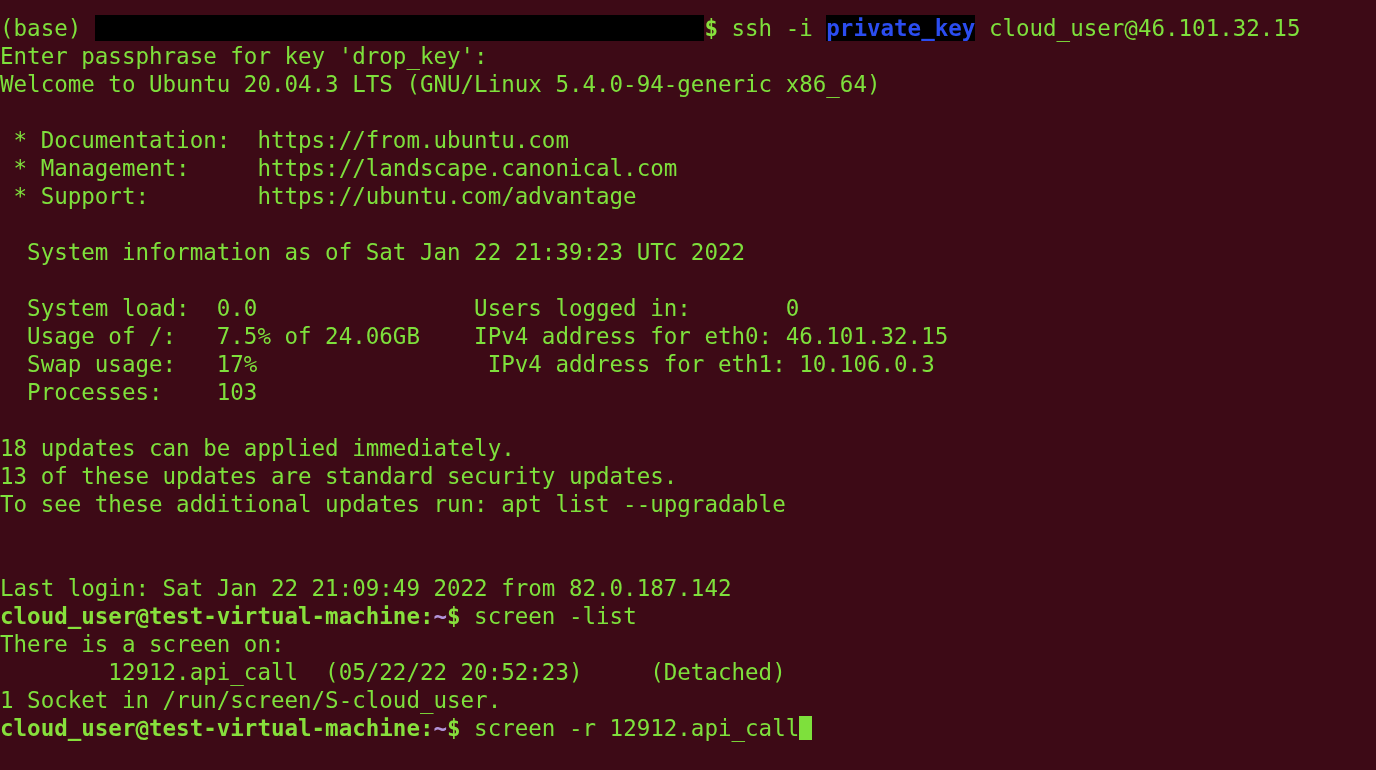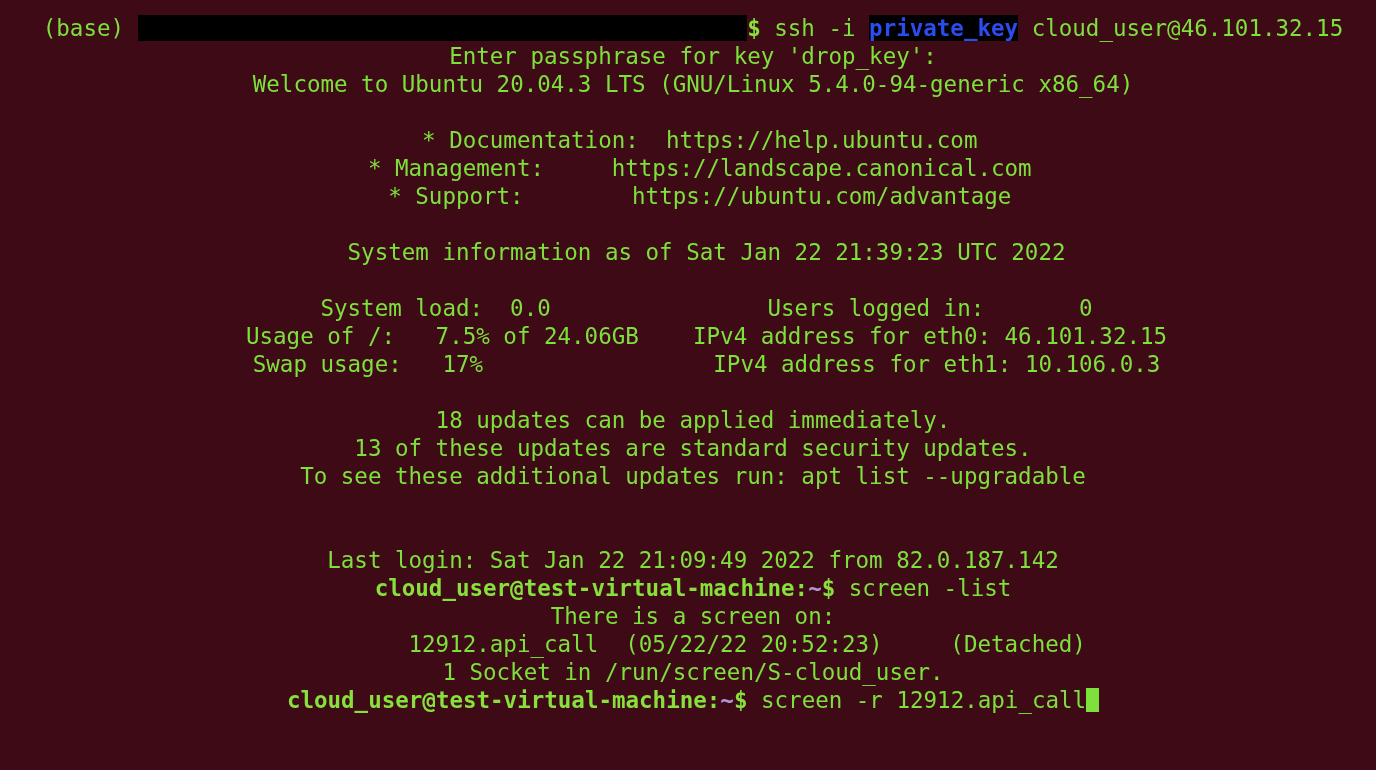"(base) $ ssh -i private_key" .row { padding-left: 10px -> 0; text-align: center -> none }
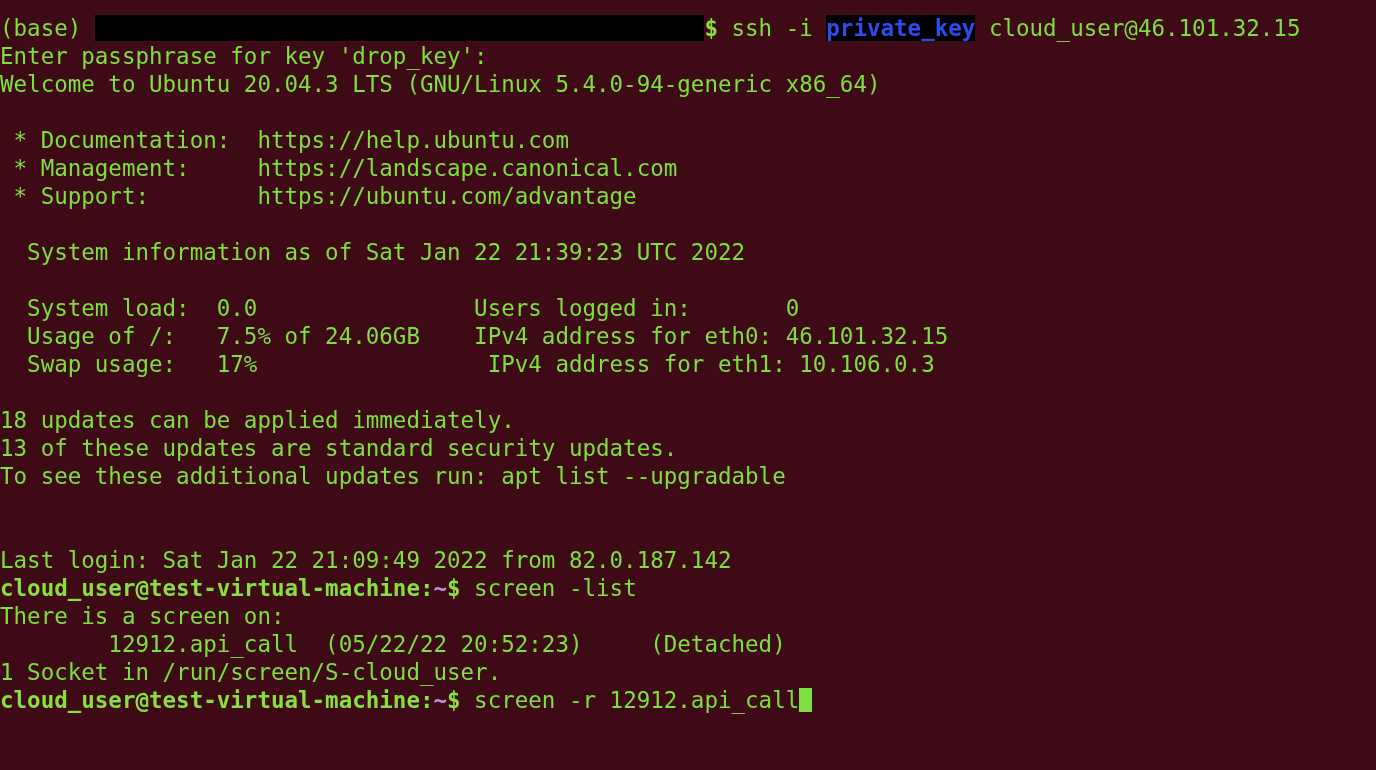"* Documentation: https://help.ubuntu.com" span.g { text: https://help.ubuntu.com -> https://from.ubuntu.com }
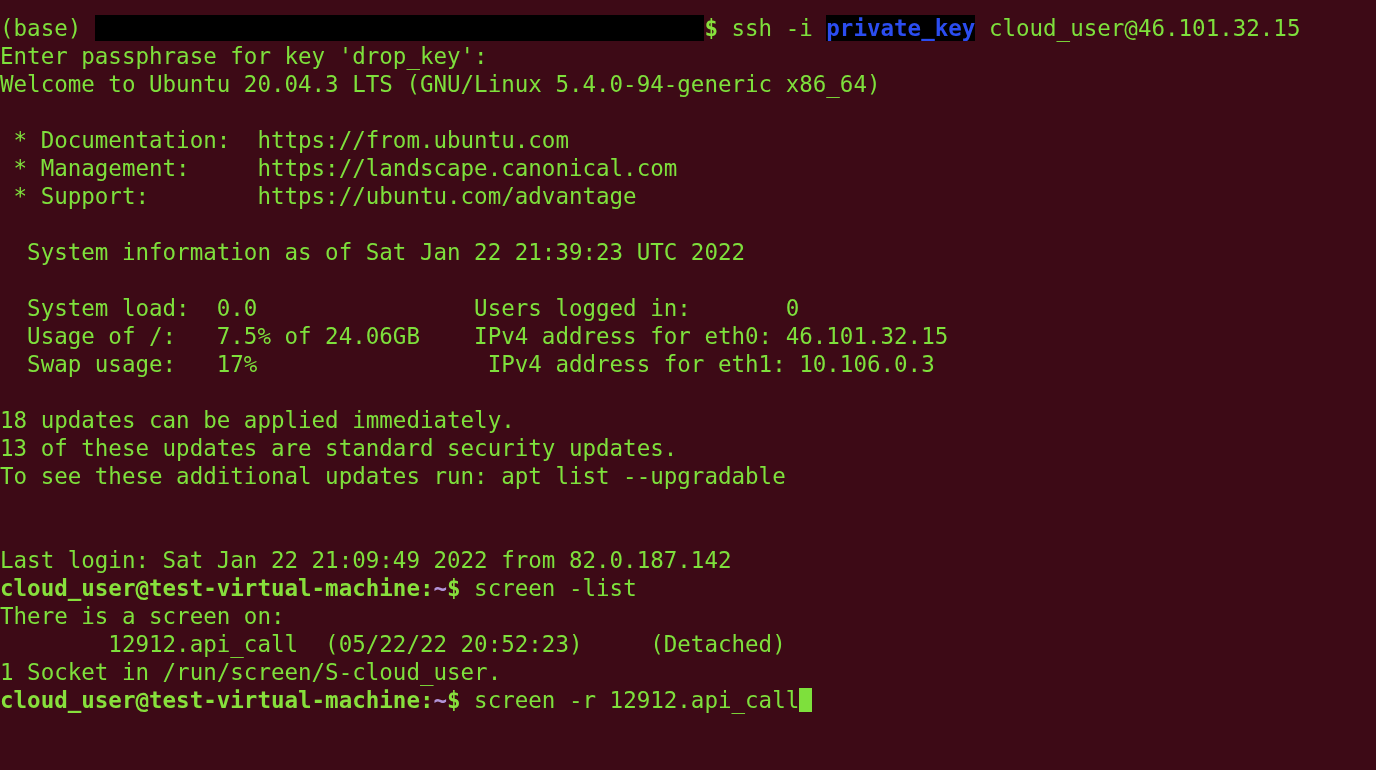"Processes: 103" div.row { html: none -> <div><span> Processes: 103</span></div> }
